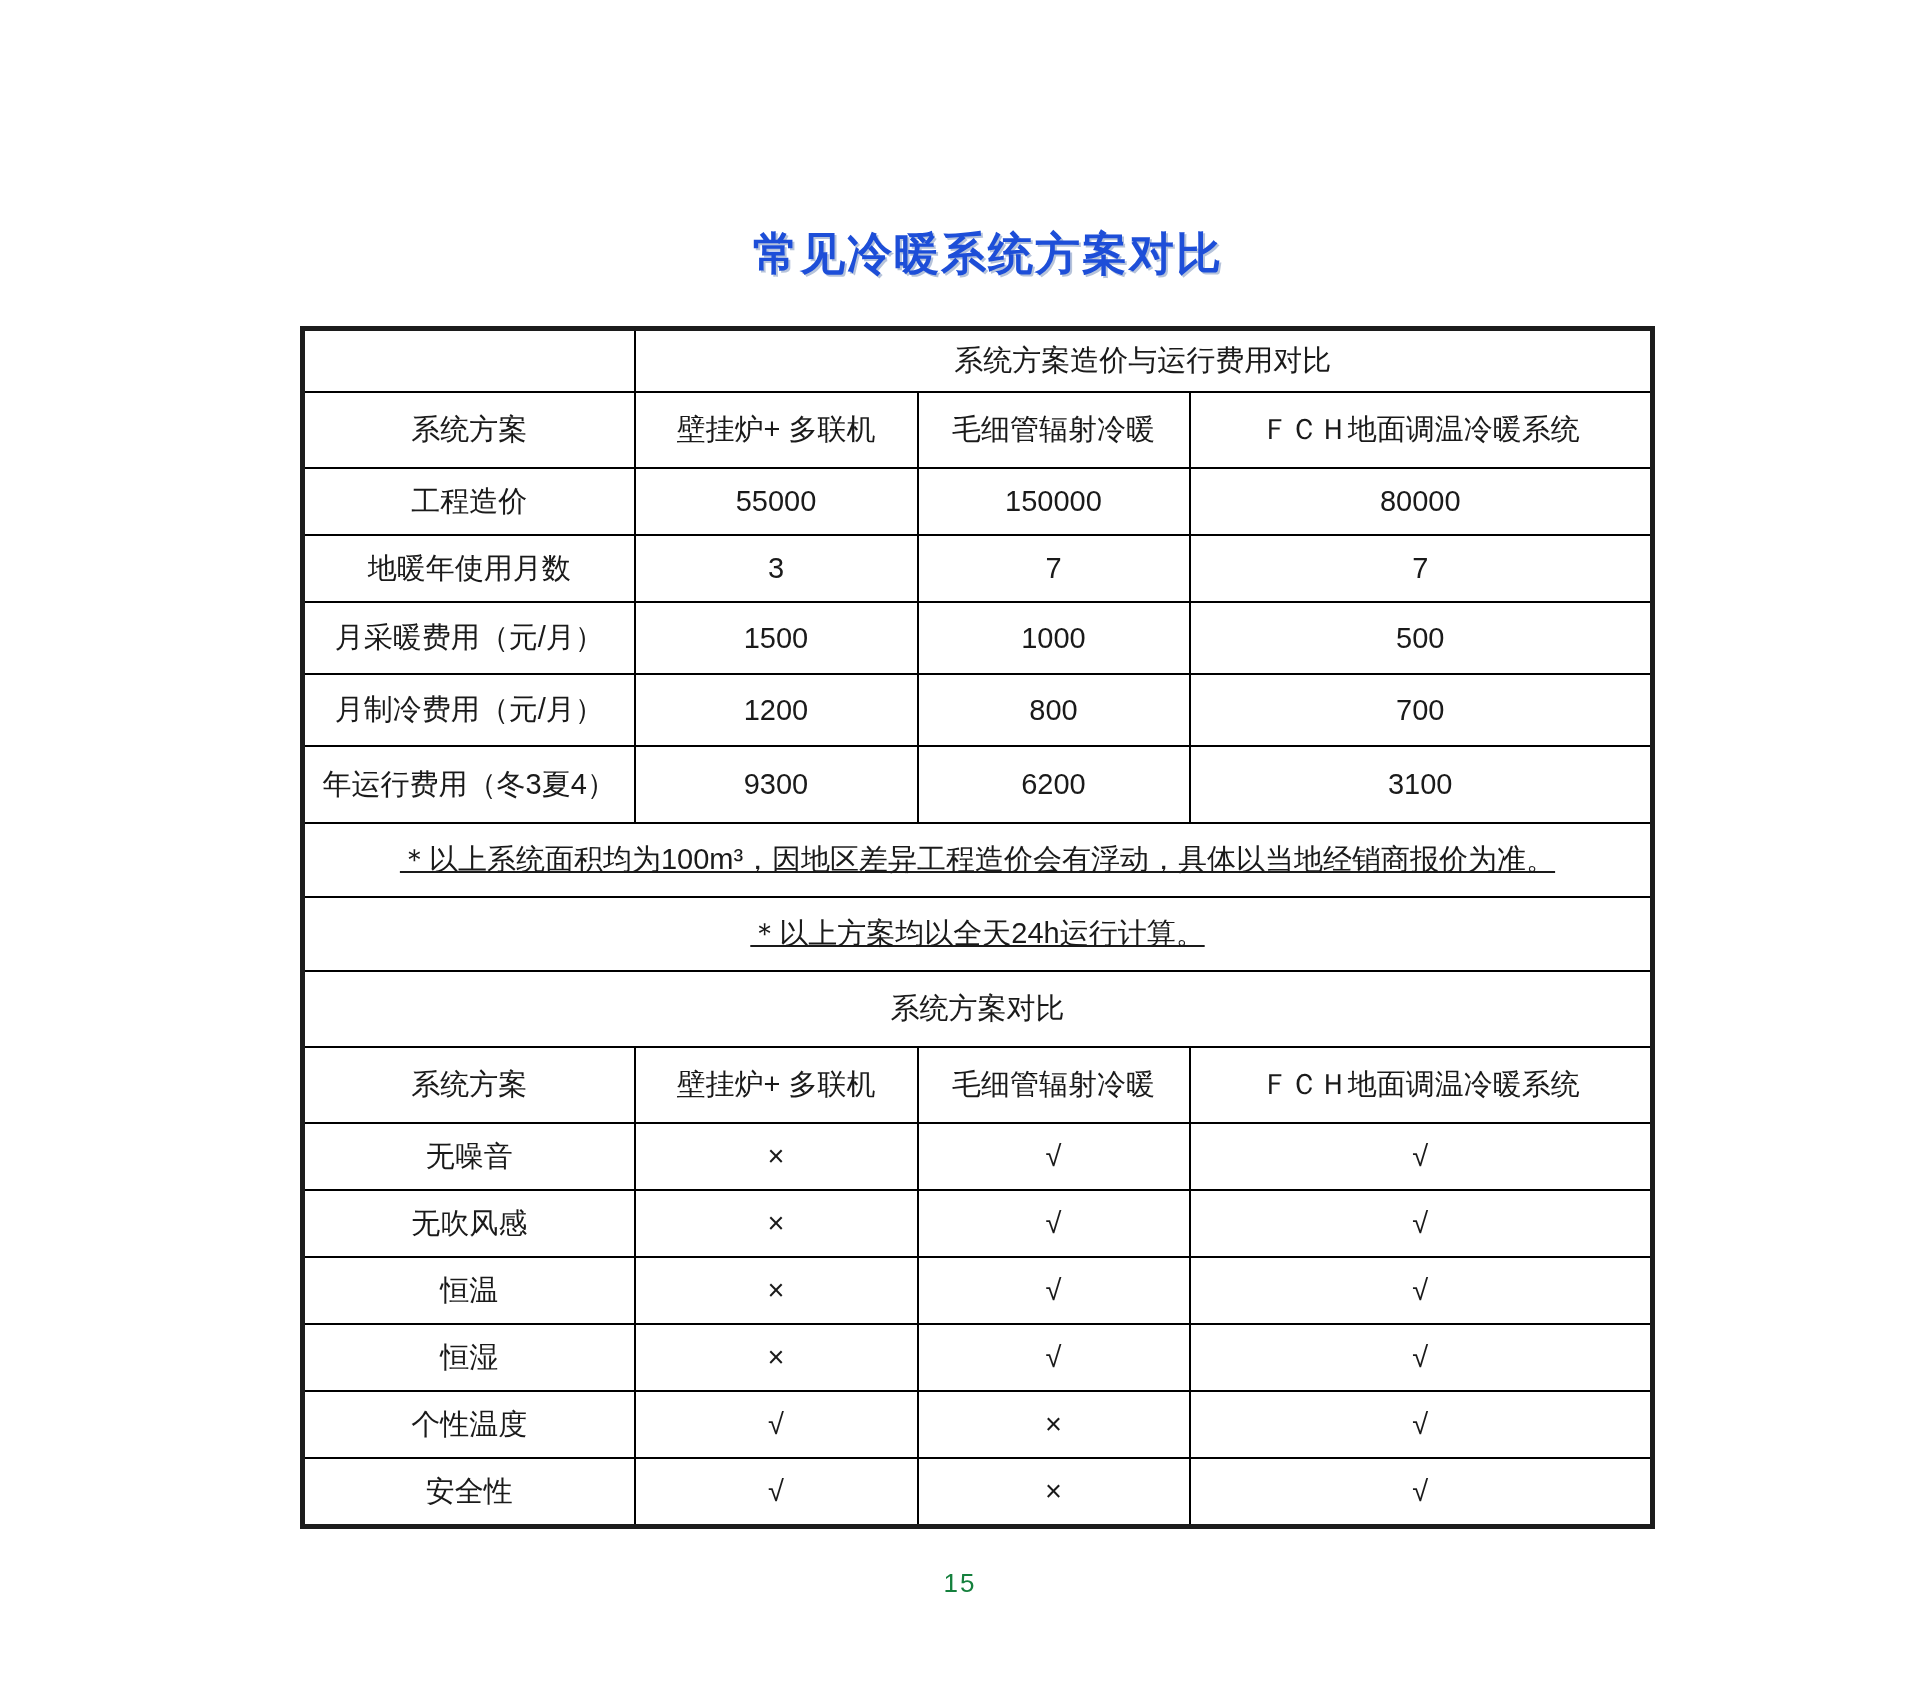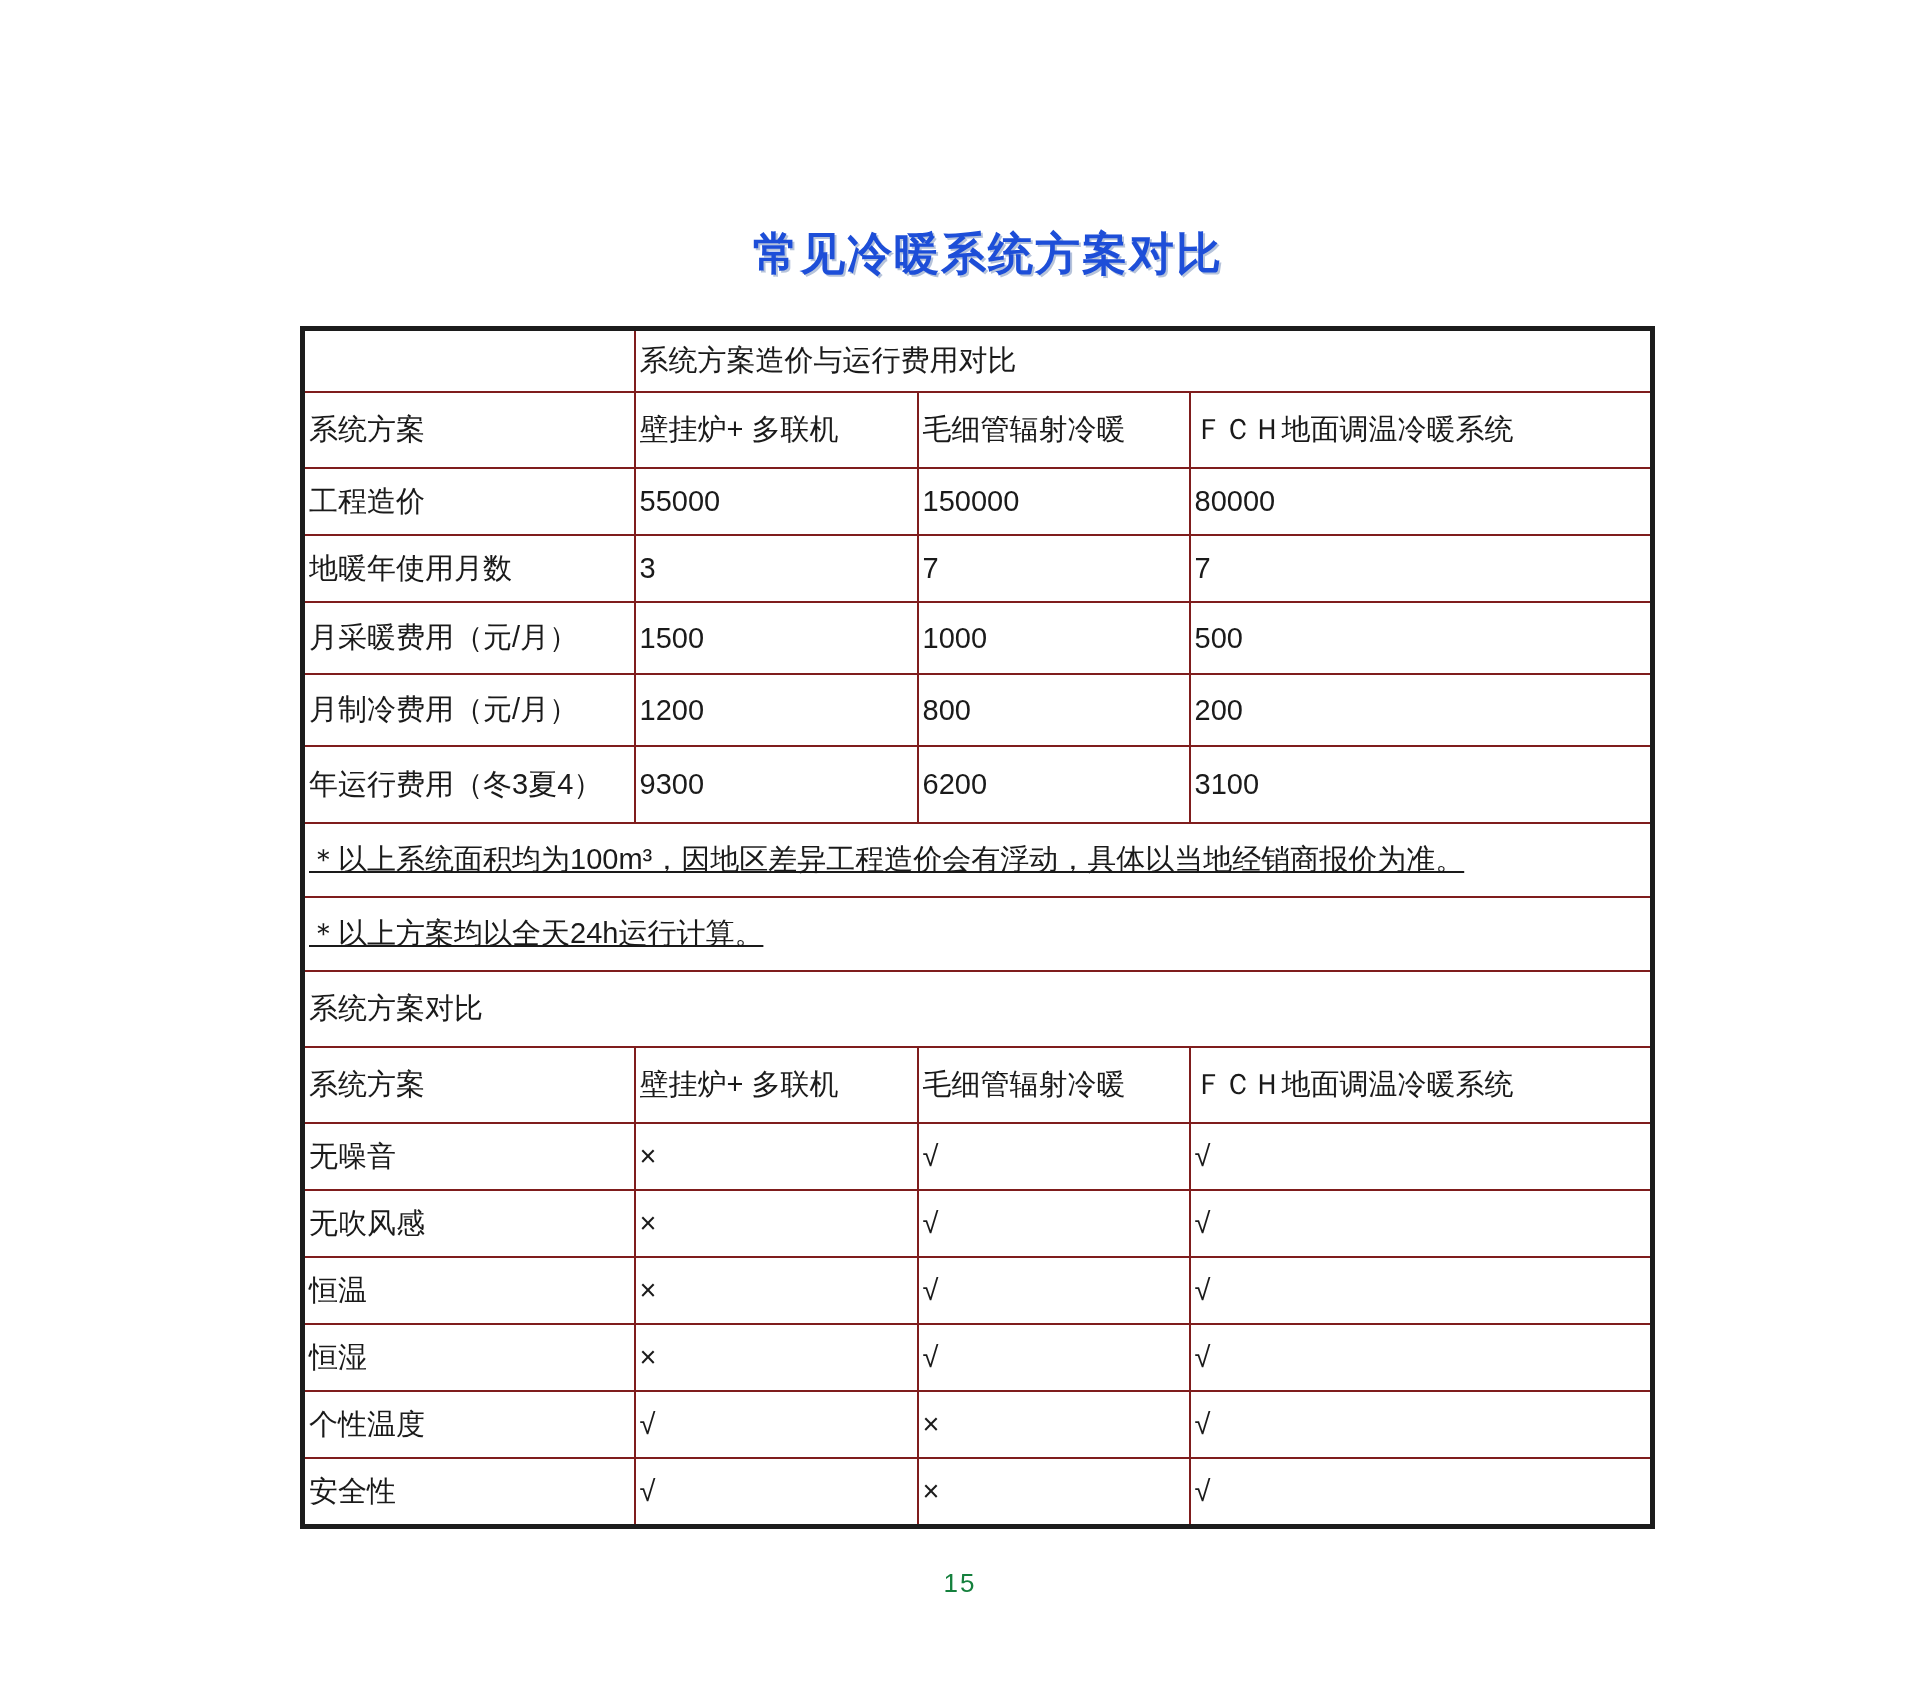"系统方案造价与运行费用对比" table.cmp td { border: 2px solid #7f1d1d -> 2px solid #000000; text-align: left -> center }
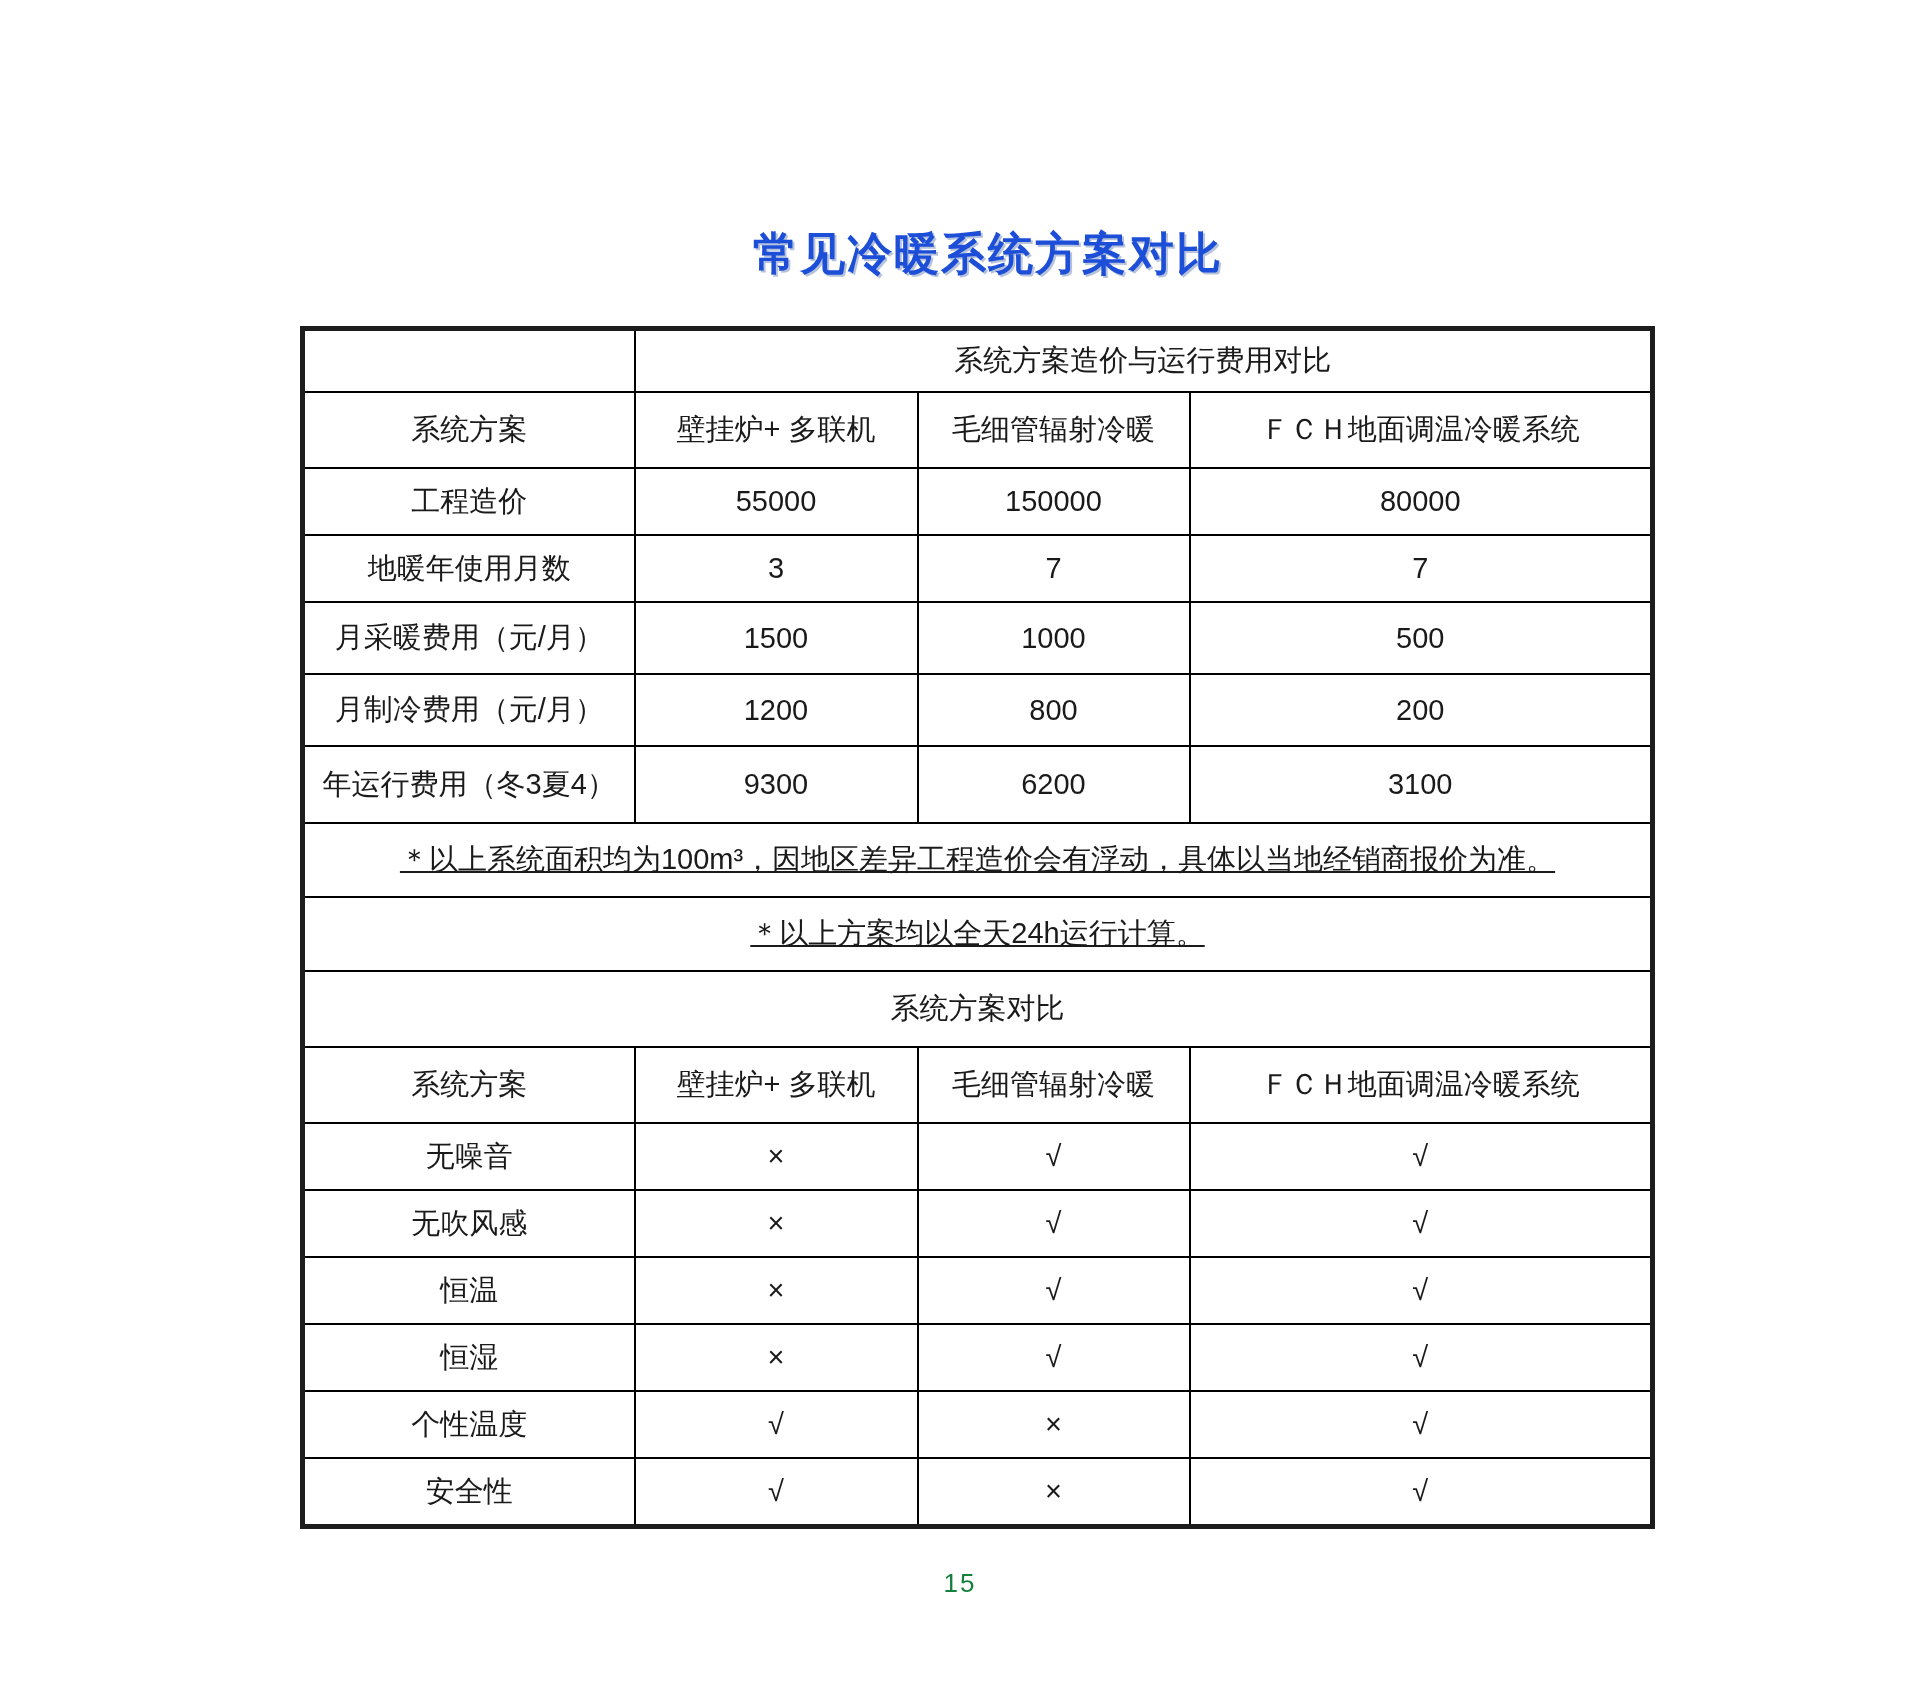"200" td.orange-val { text: 200 -> 700 }
